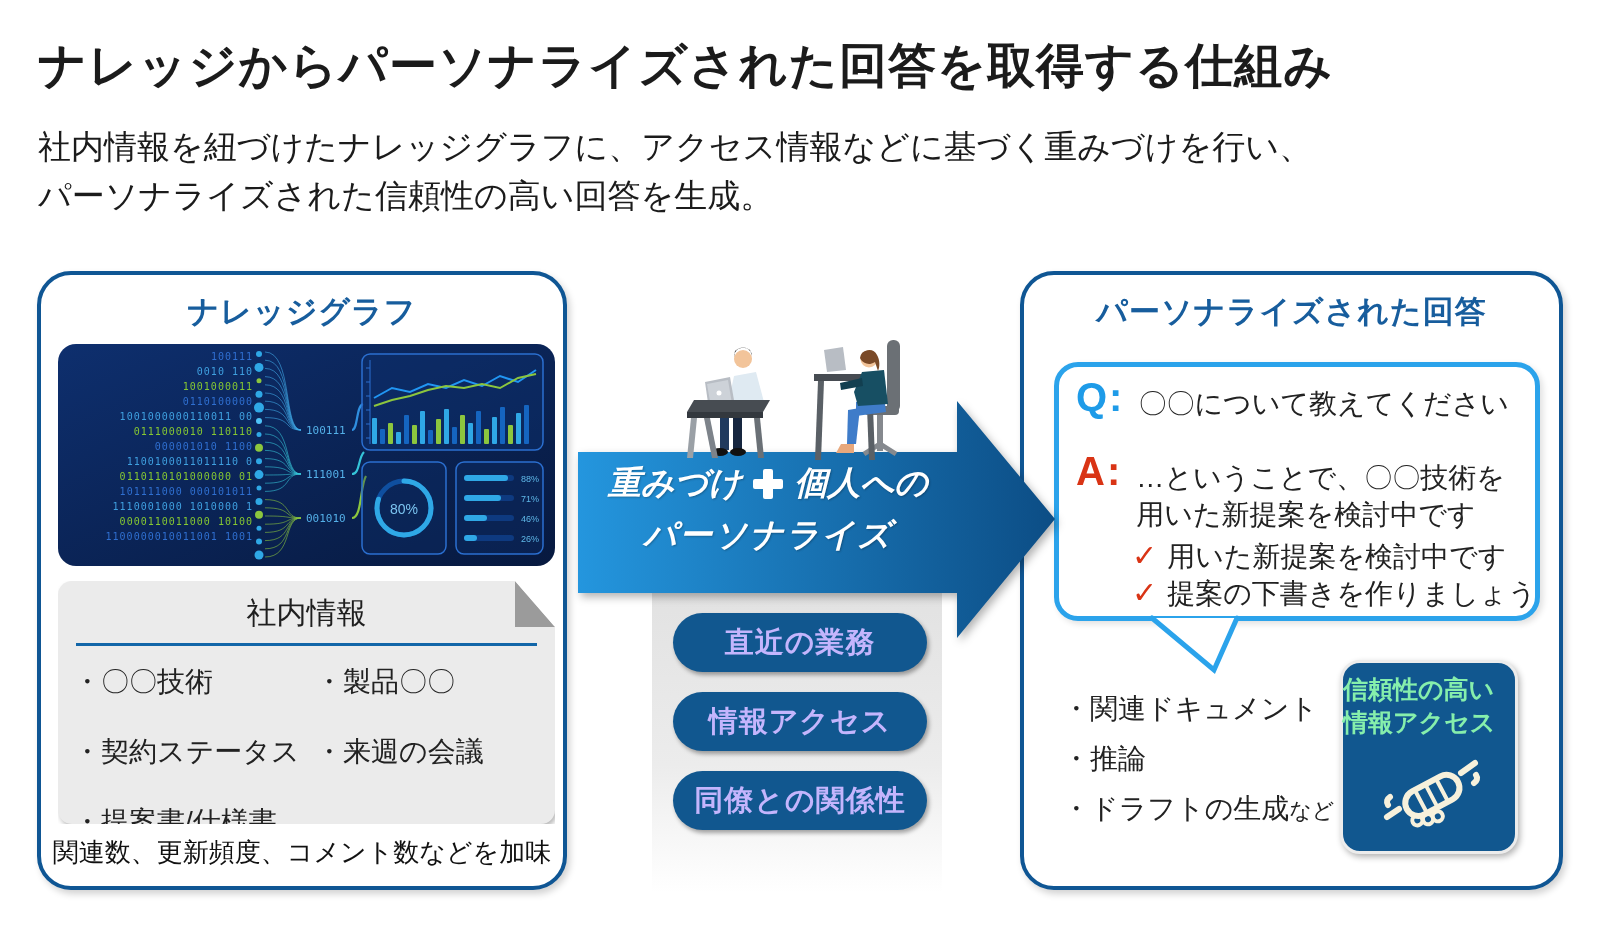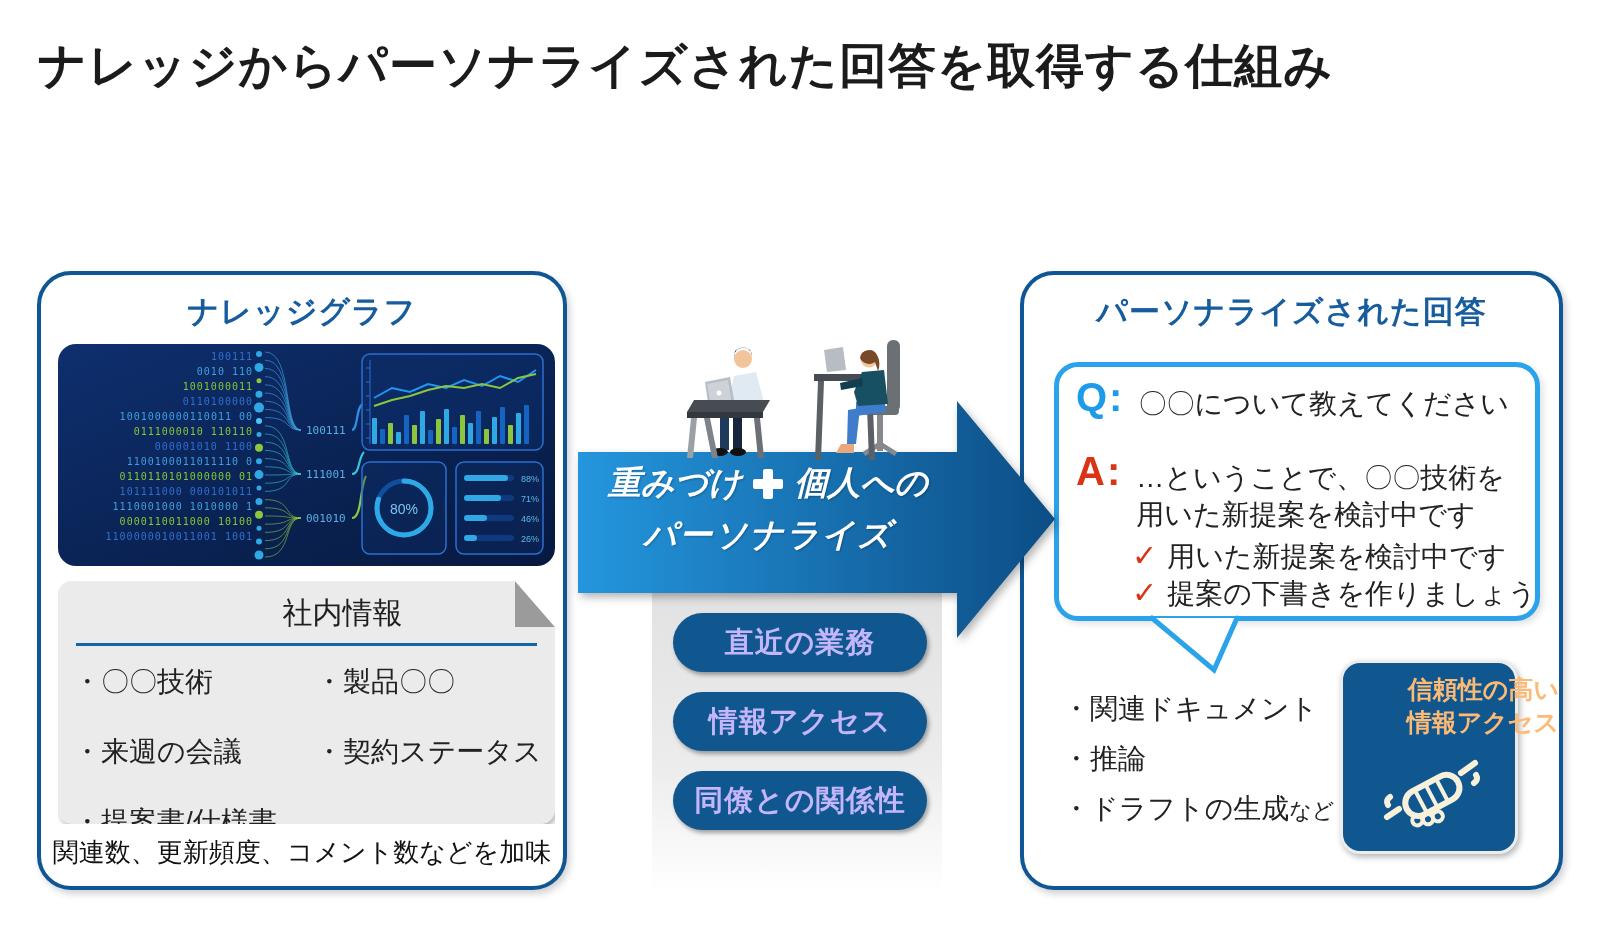"社内情報を紐づけたナレッジグラフに、アクセス情報などに基づく重みづけを行い、" div.abs { html: none -> <div>社内情報を紐づけたナレッジグラフに、アクセス情報などに基づく重みづけを行い、 パーソナライズされた信頼性の高い回答を生成。</div> }
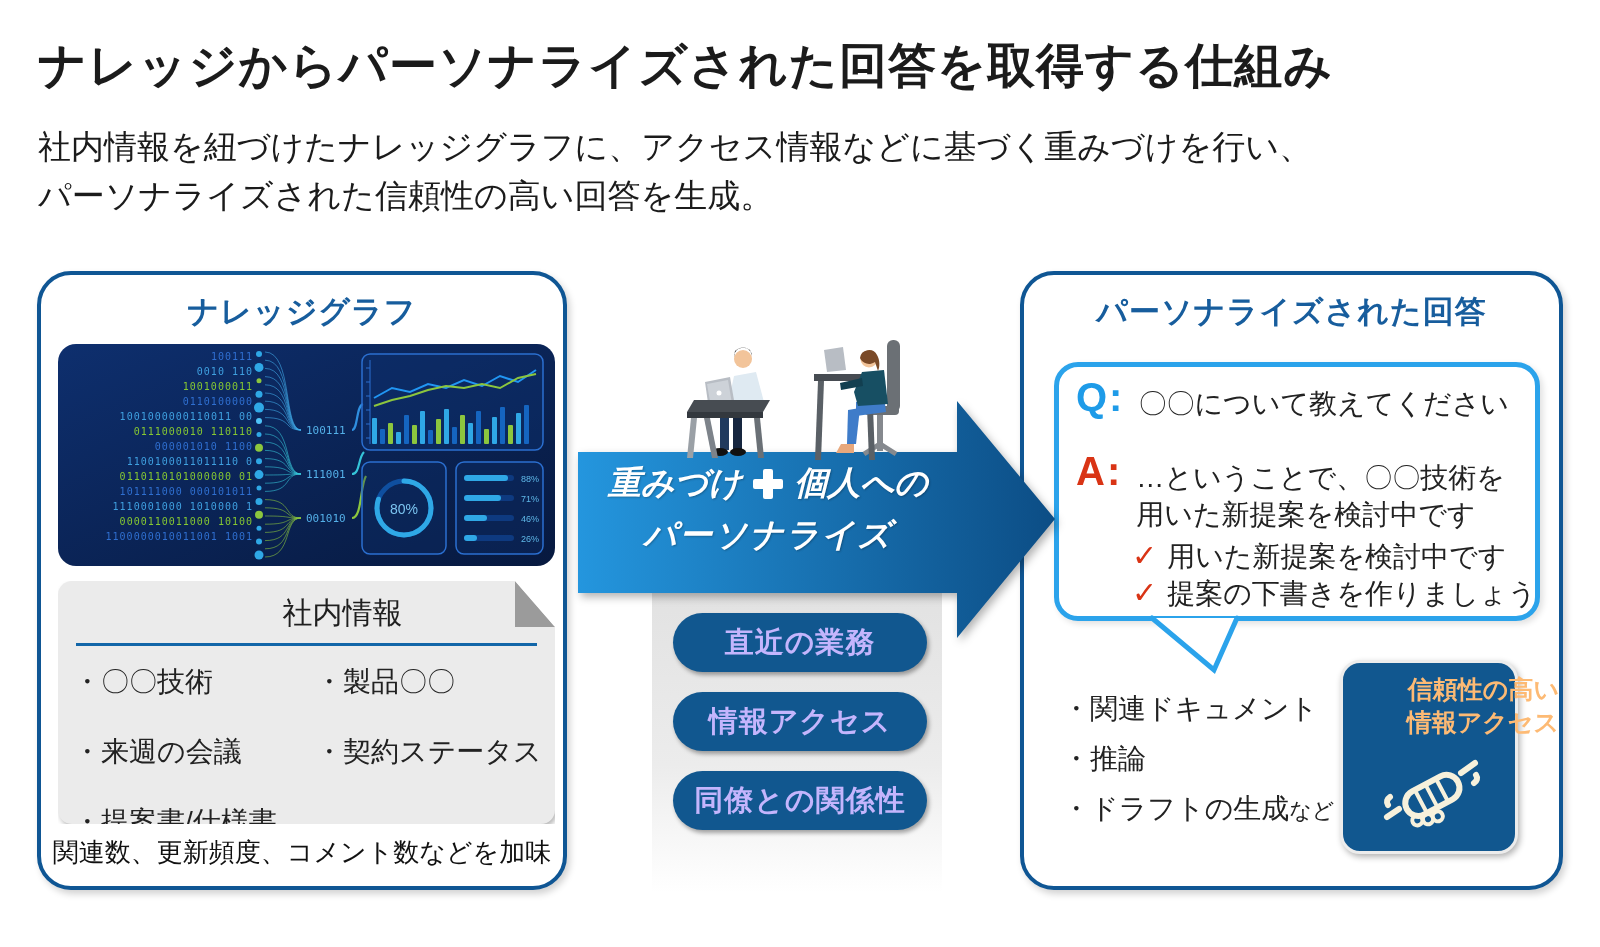"社内情報" .doc-title { padding-left: 36px -> none }
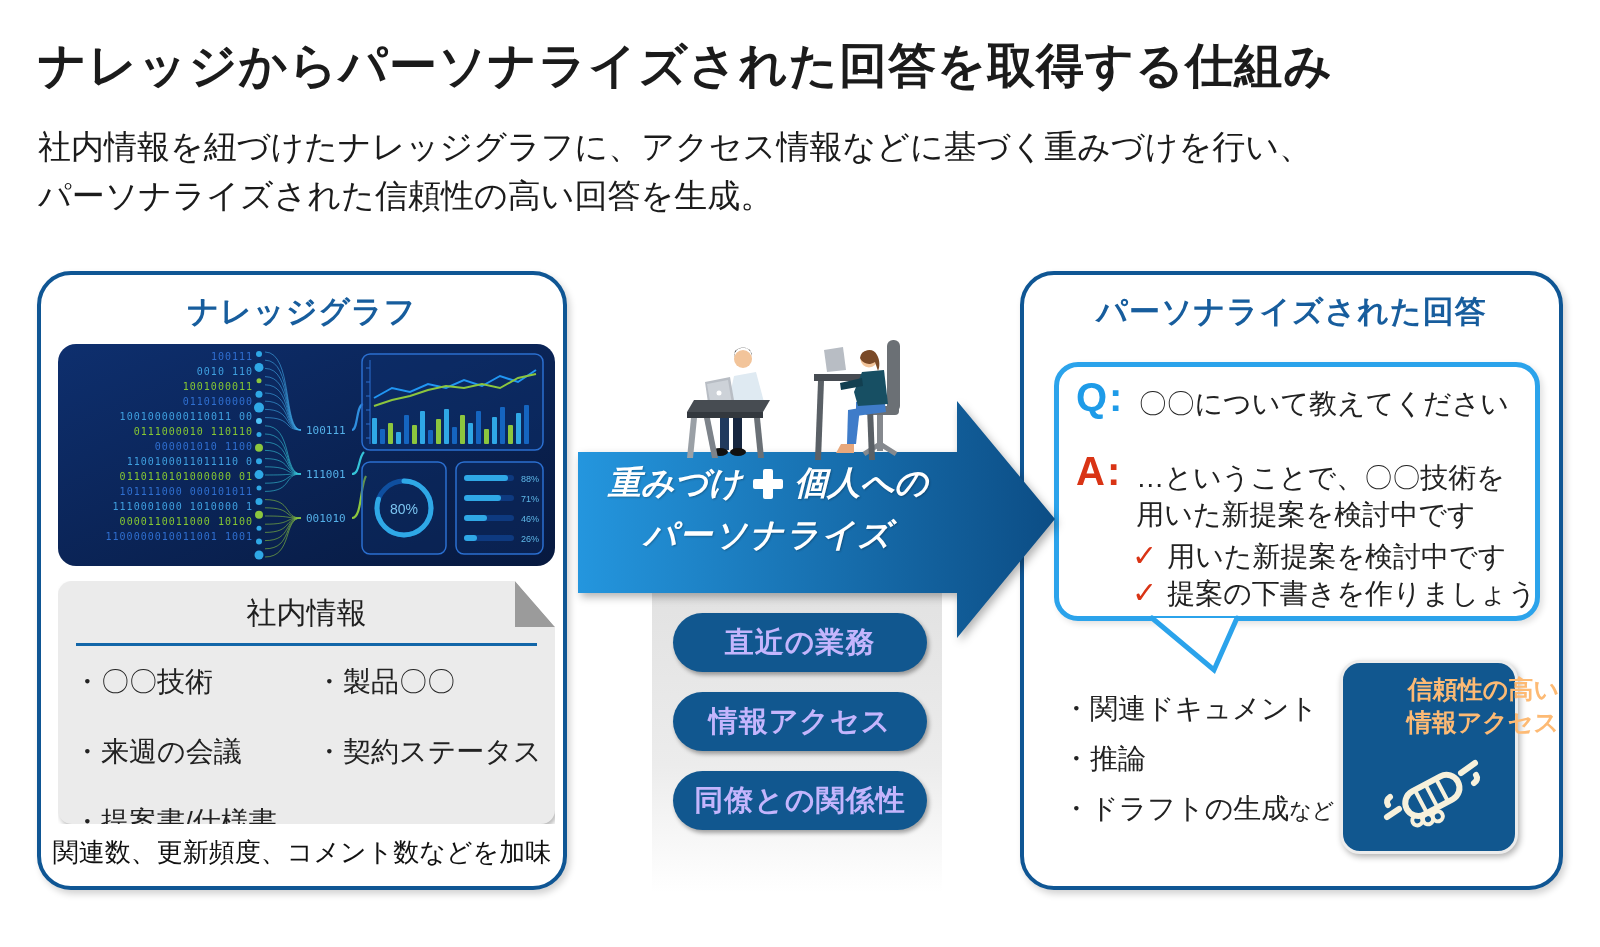"信頼性の高い" .trust-text { color: #fdba74 -> #86efac; padding-left: 44px -> none; text-align: right -> left }
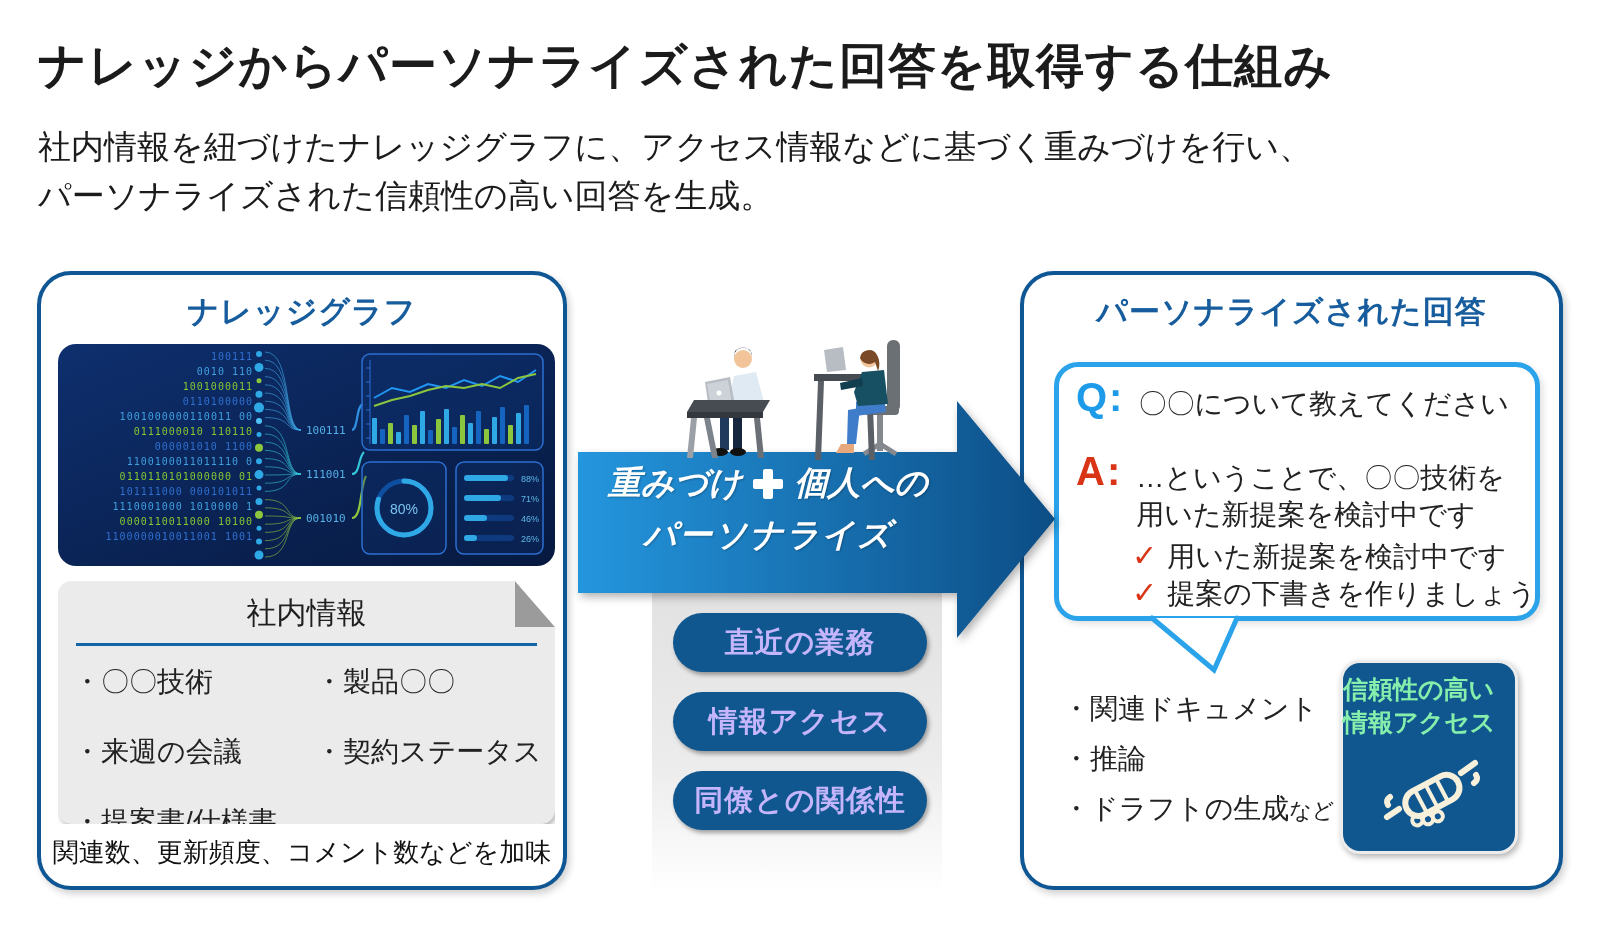"・来週の会議" div { order: before "・契約ステータス" -> after "・契約ステータス" }
